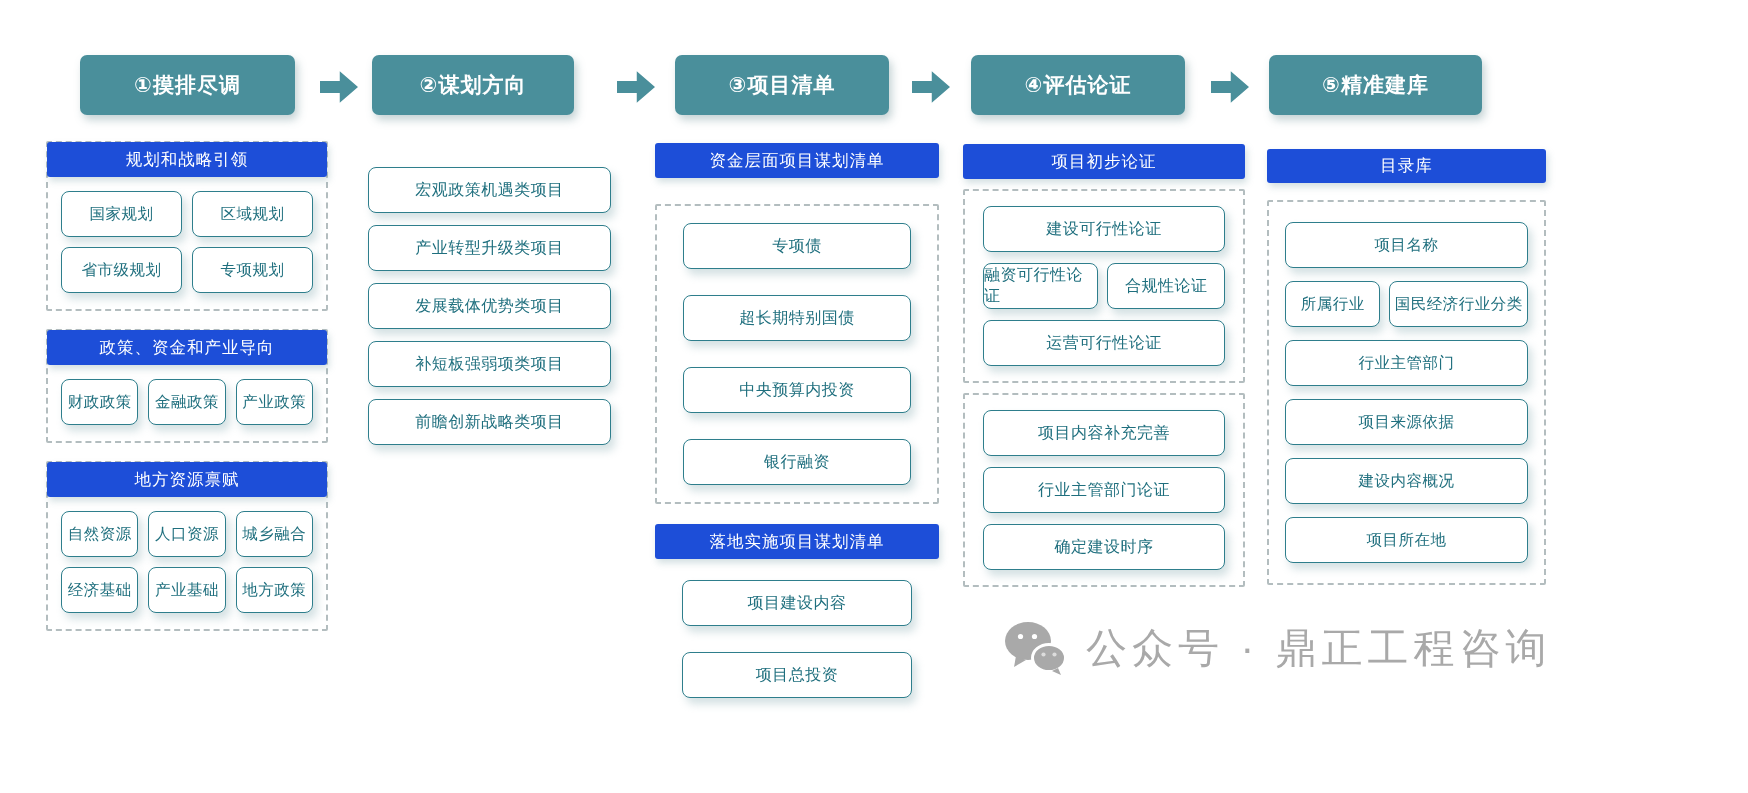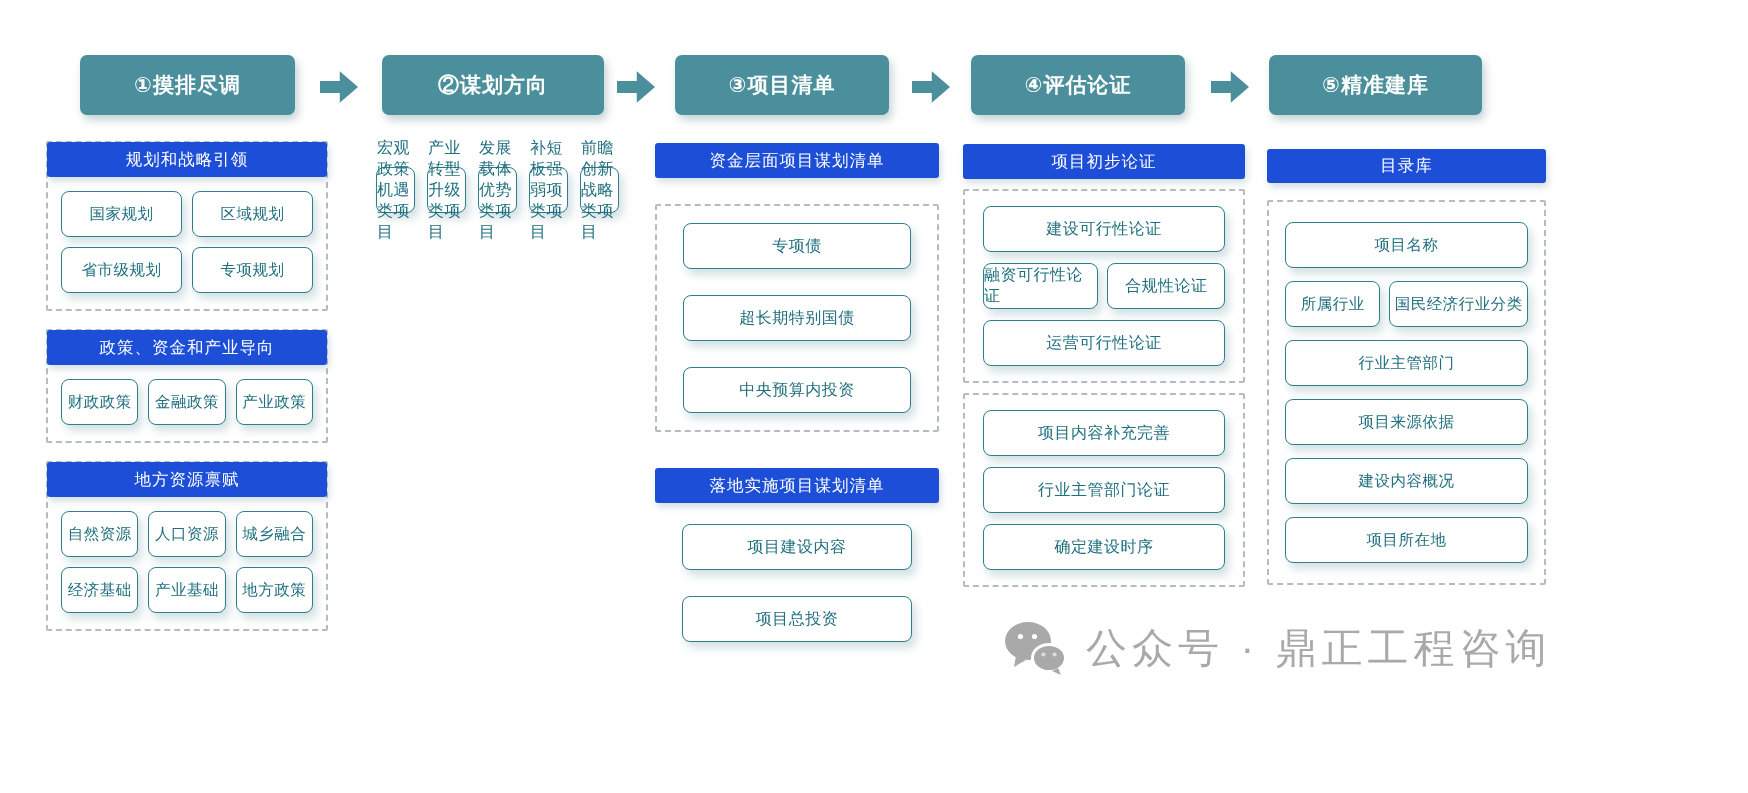"②谋划方向" div.stage { font-family: Liberation Mono, monospace -> none; left: 382px -> 372px; width: 222px -> 202px }
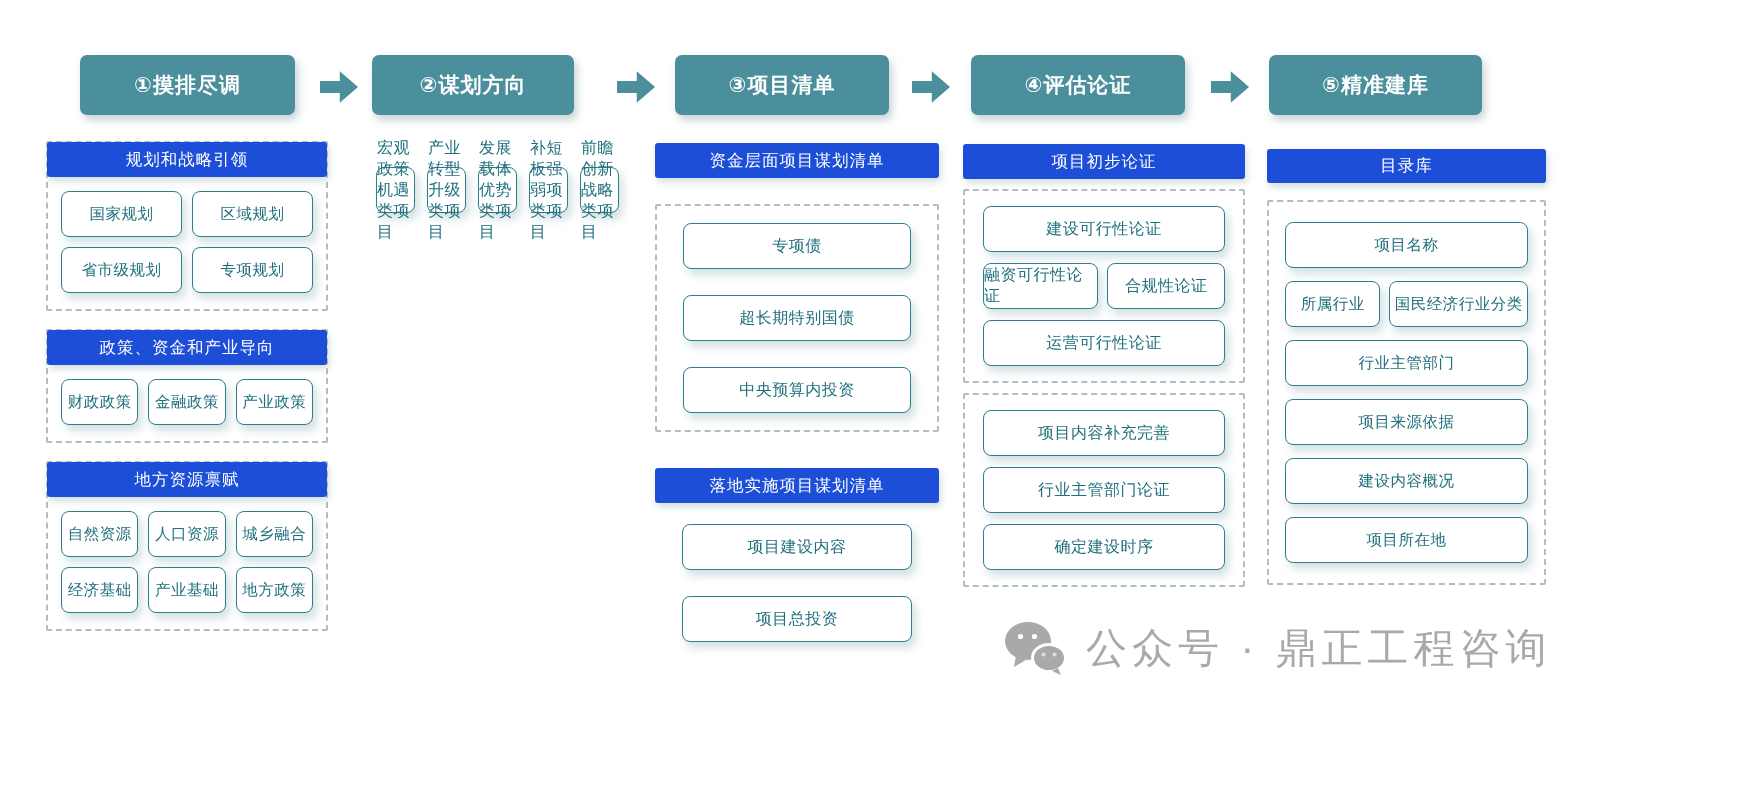"宏观政策机遇类项目" #col2 { flex-direction: none -> column; left: 376px -> 368px }
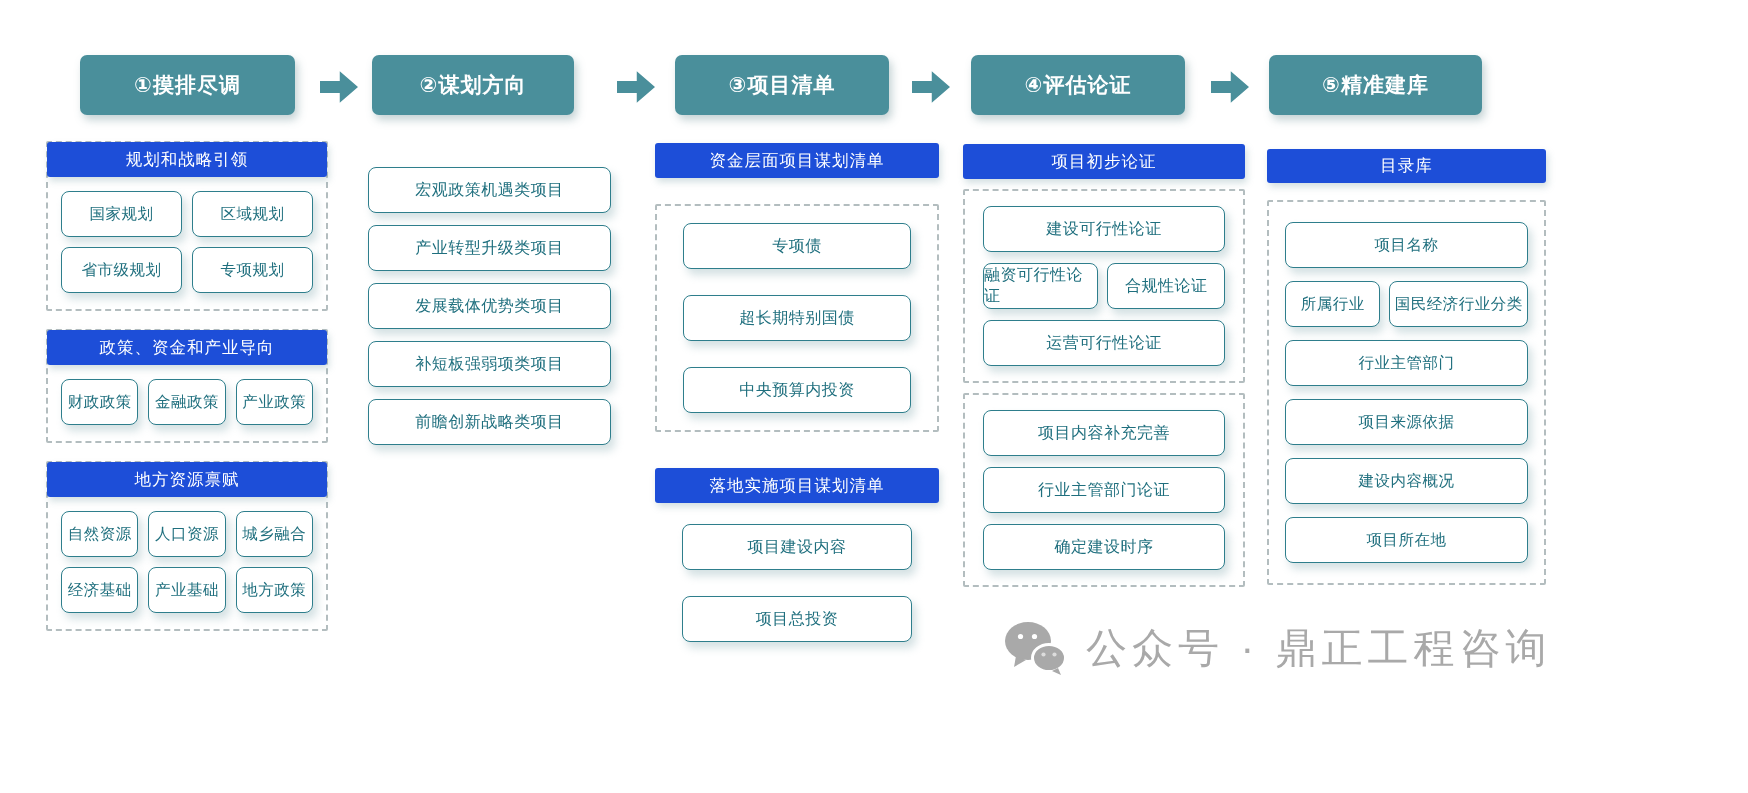"银行融资" div.box { html: none -> <div>银行融资</div> }
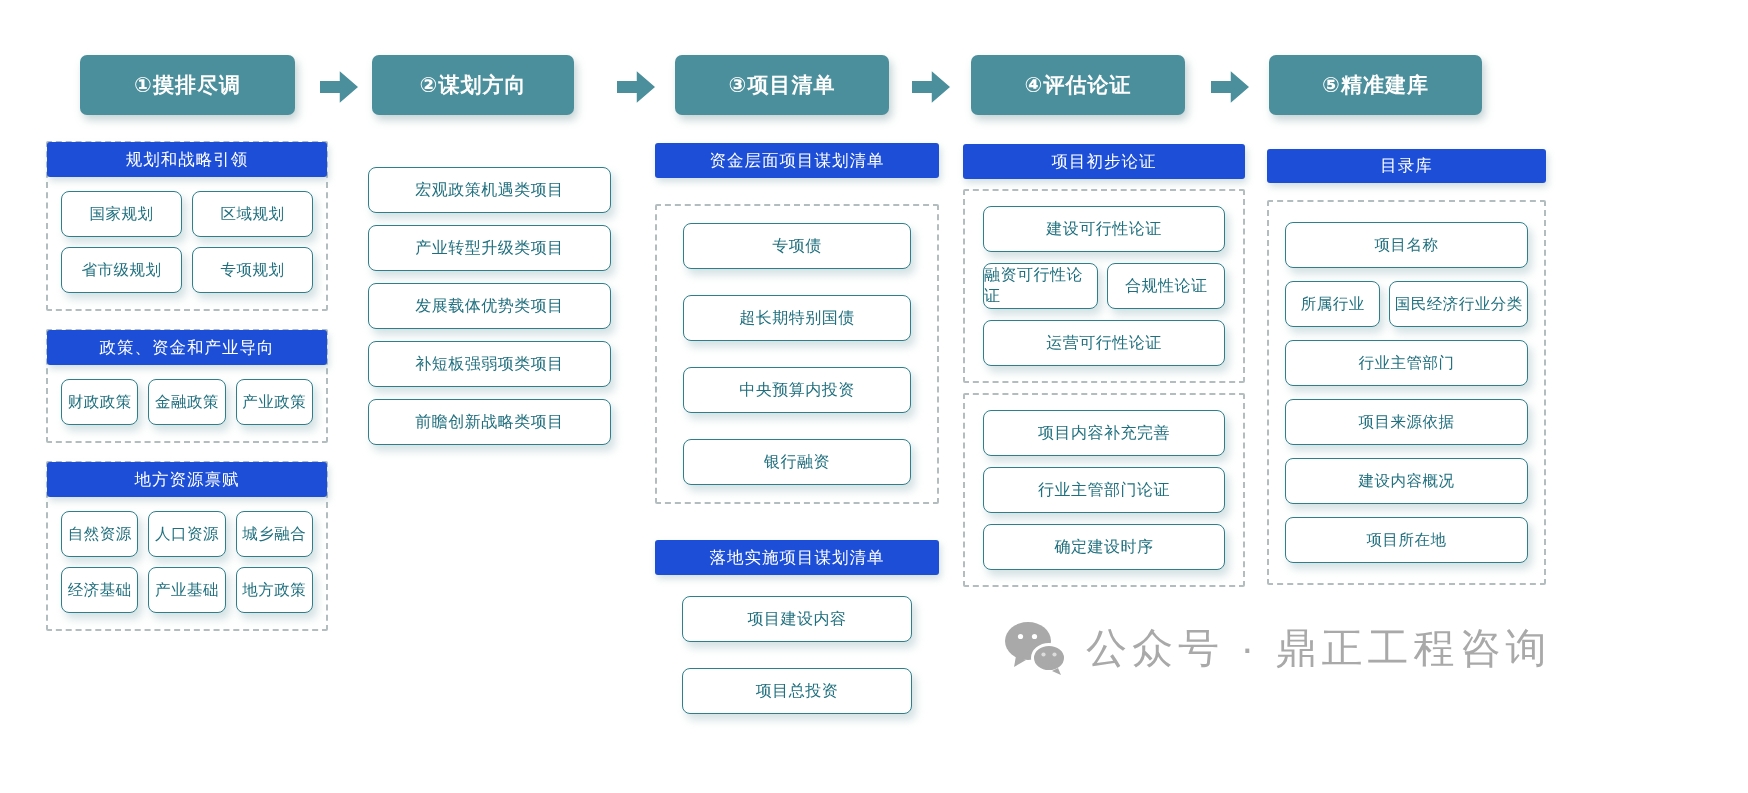"落地实施项目谋划清单" #col3 .bar2 { margin-top: 36px -> 20px }
